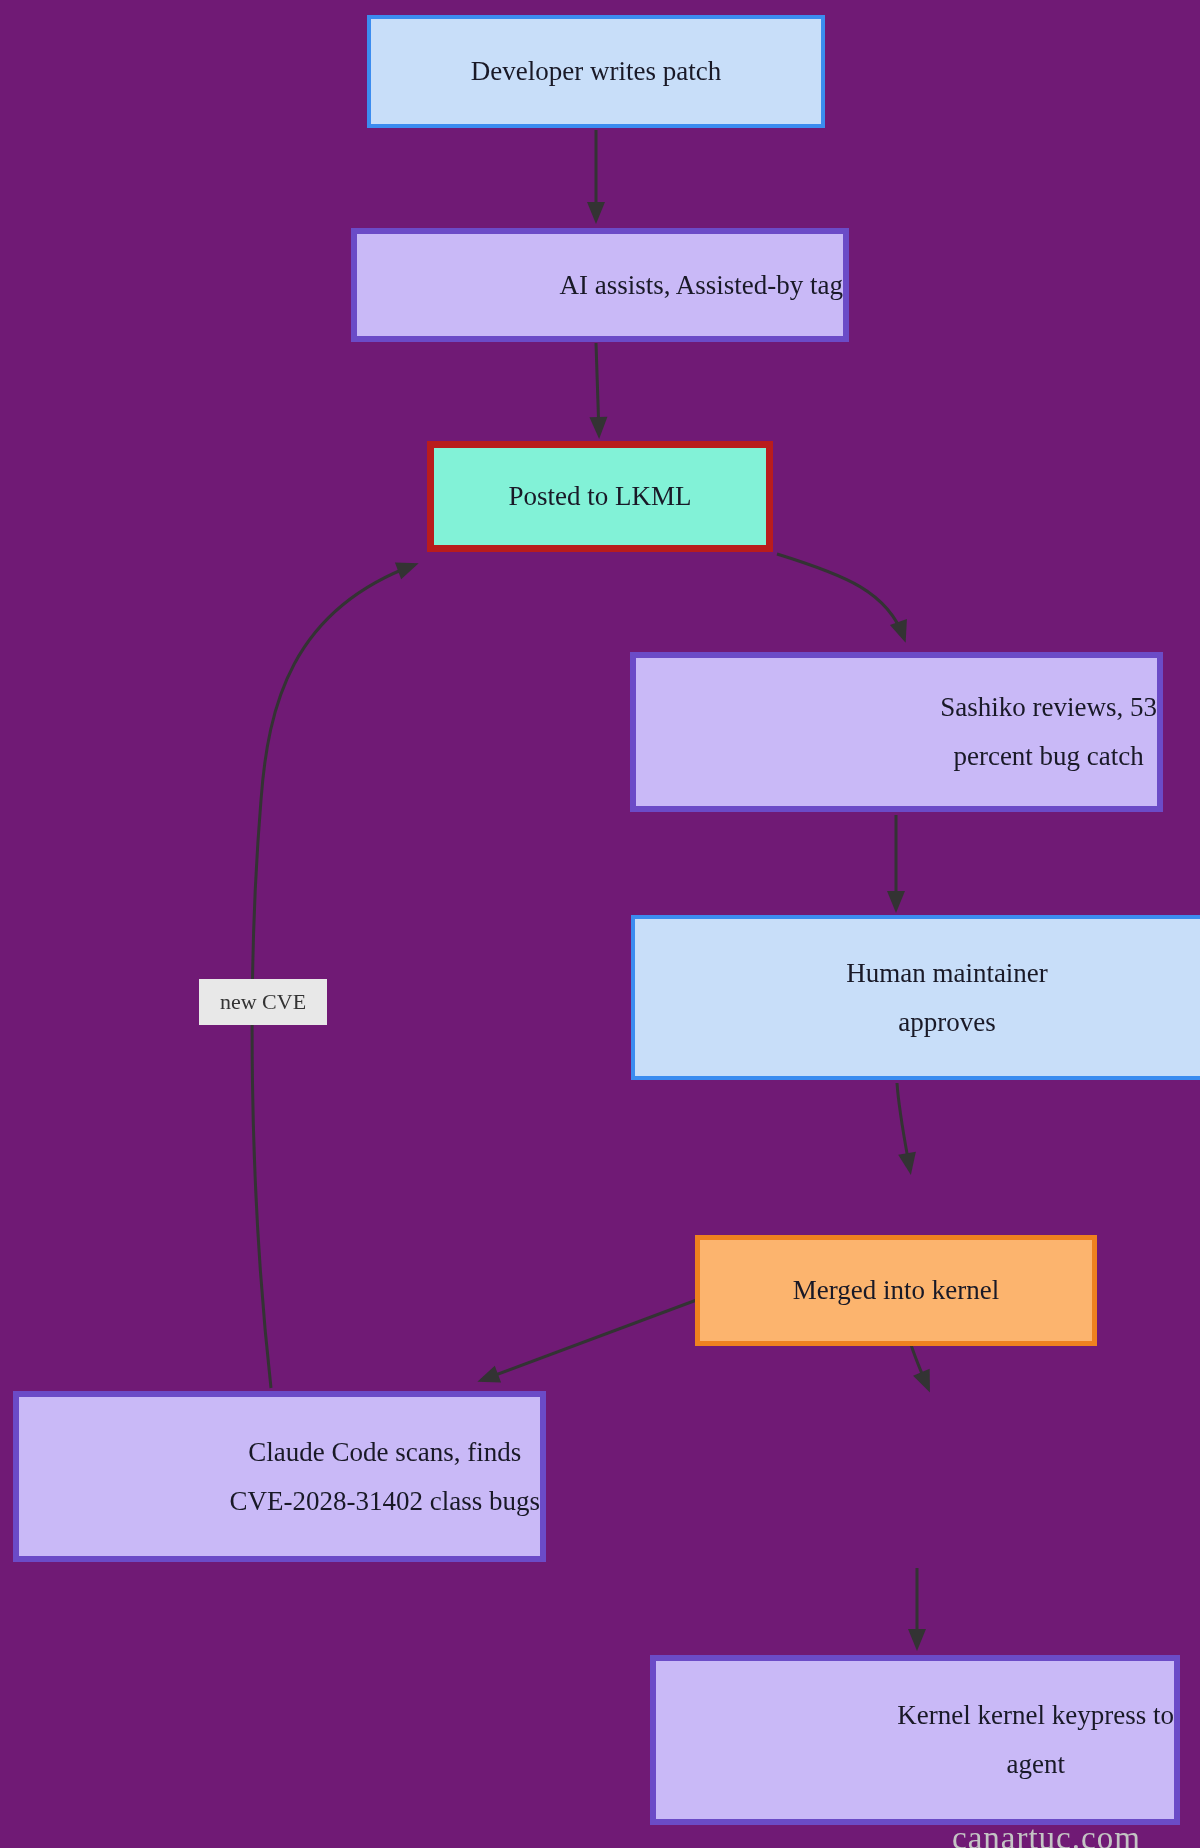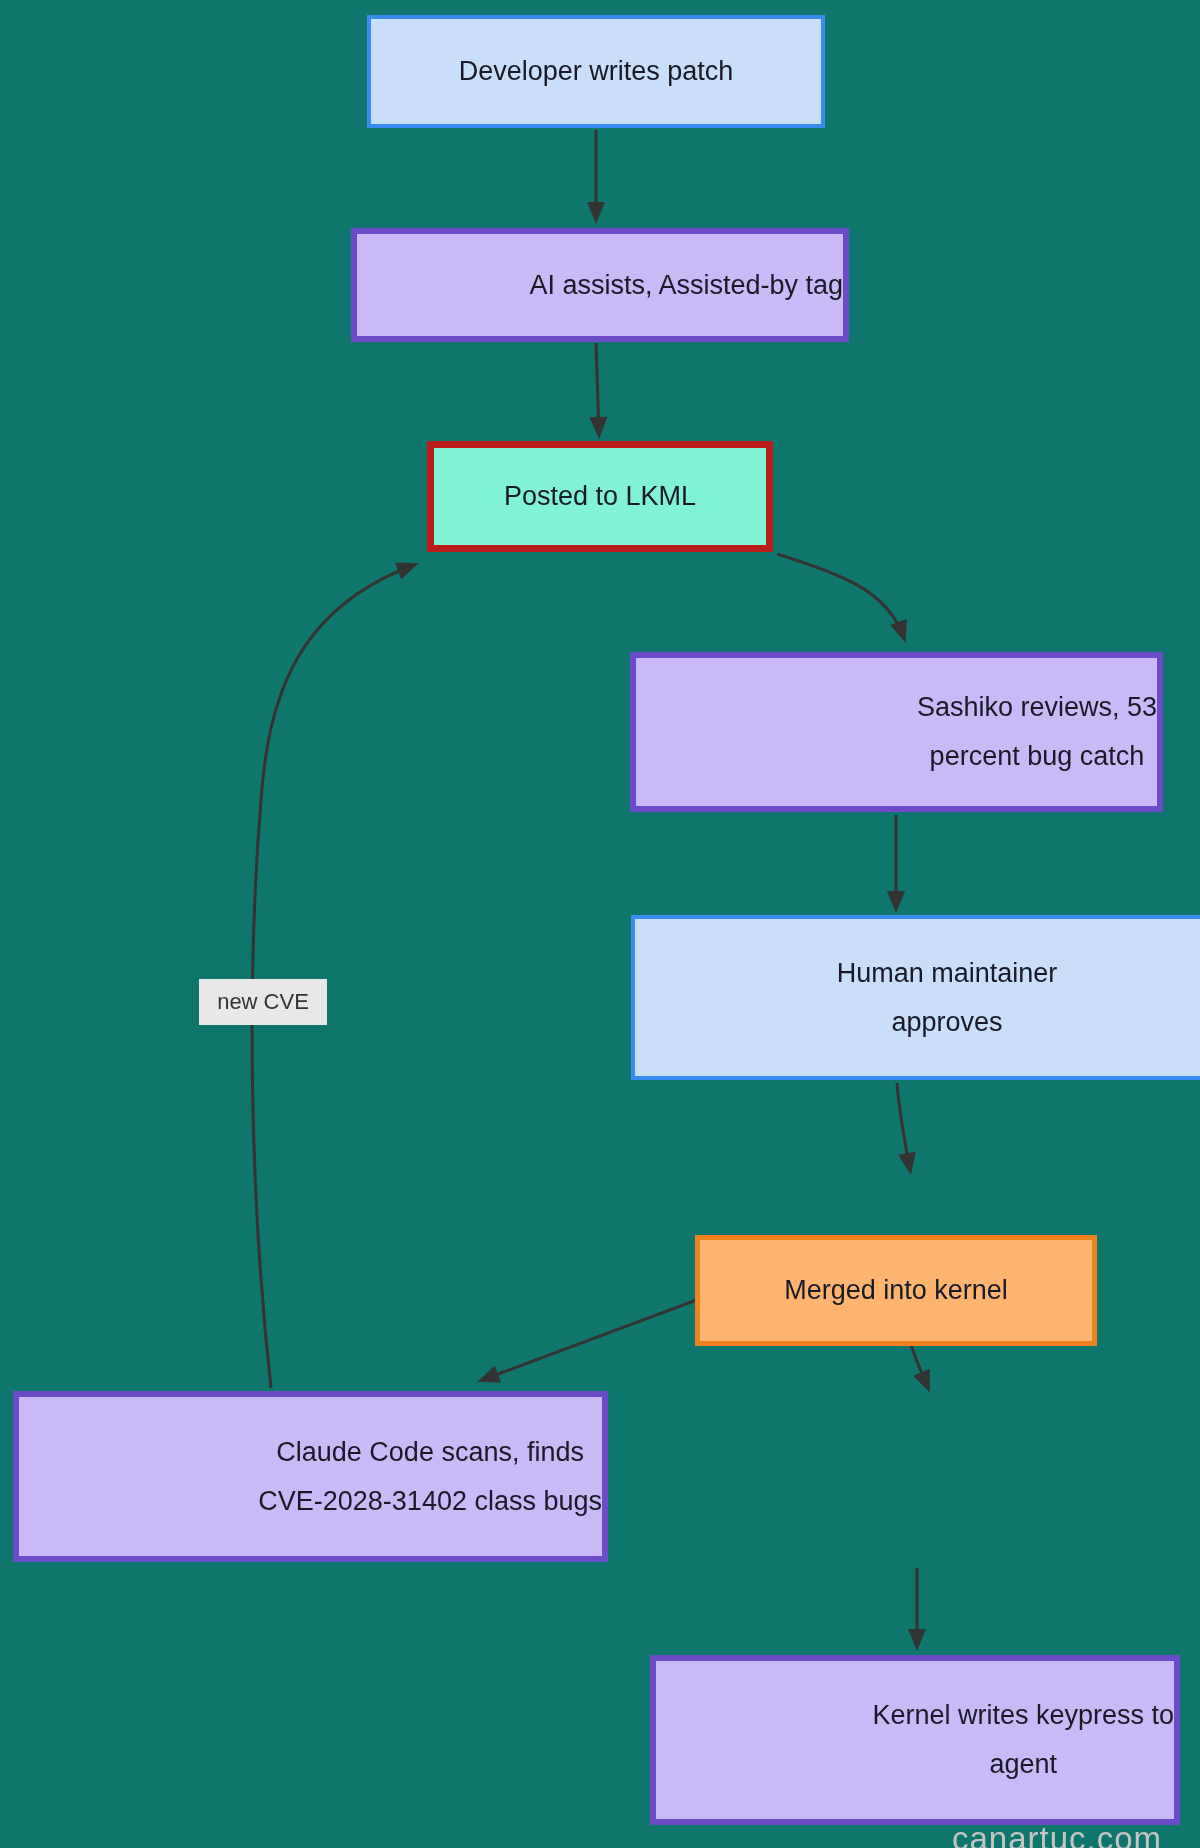"Developer writes patch" .canvas { background: #0f766e -> #701a75; font-family: Liberation Sans, sans-serif -> Liberation Serif, serif }
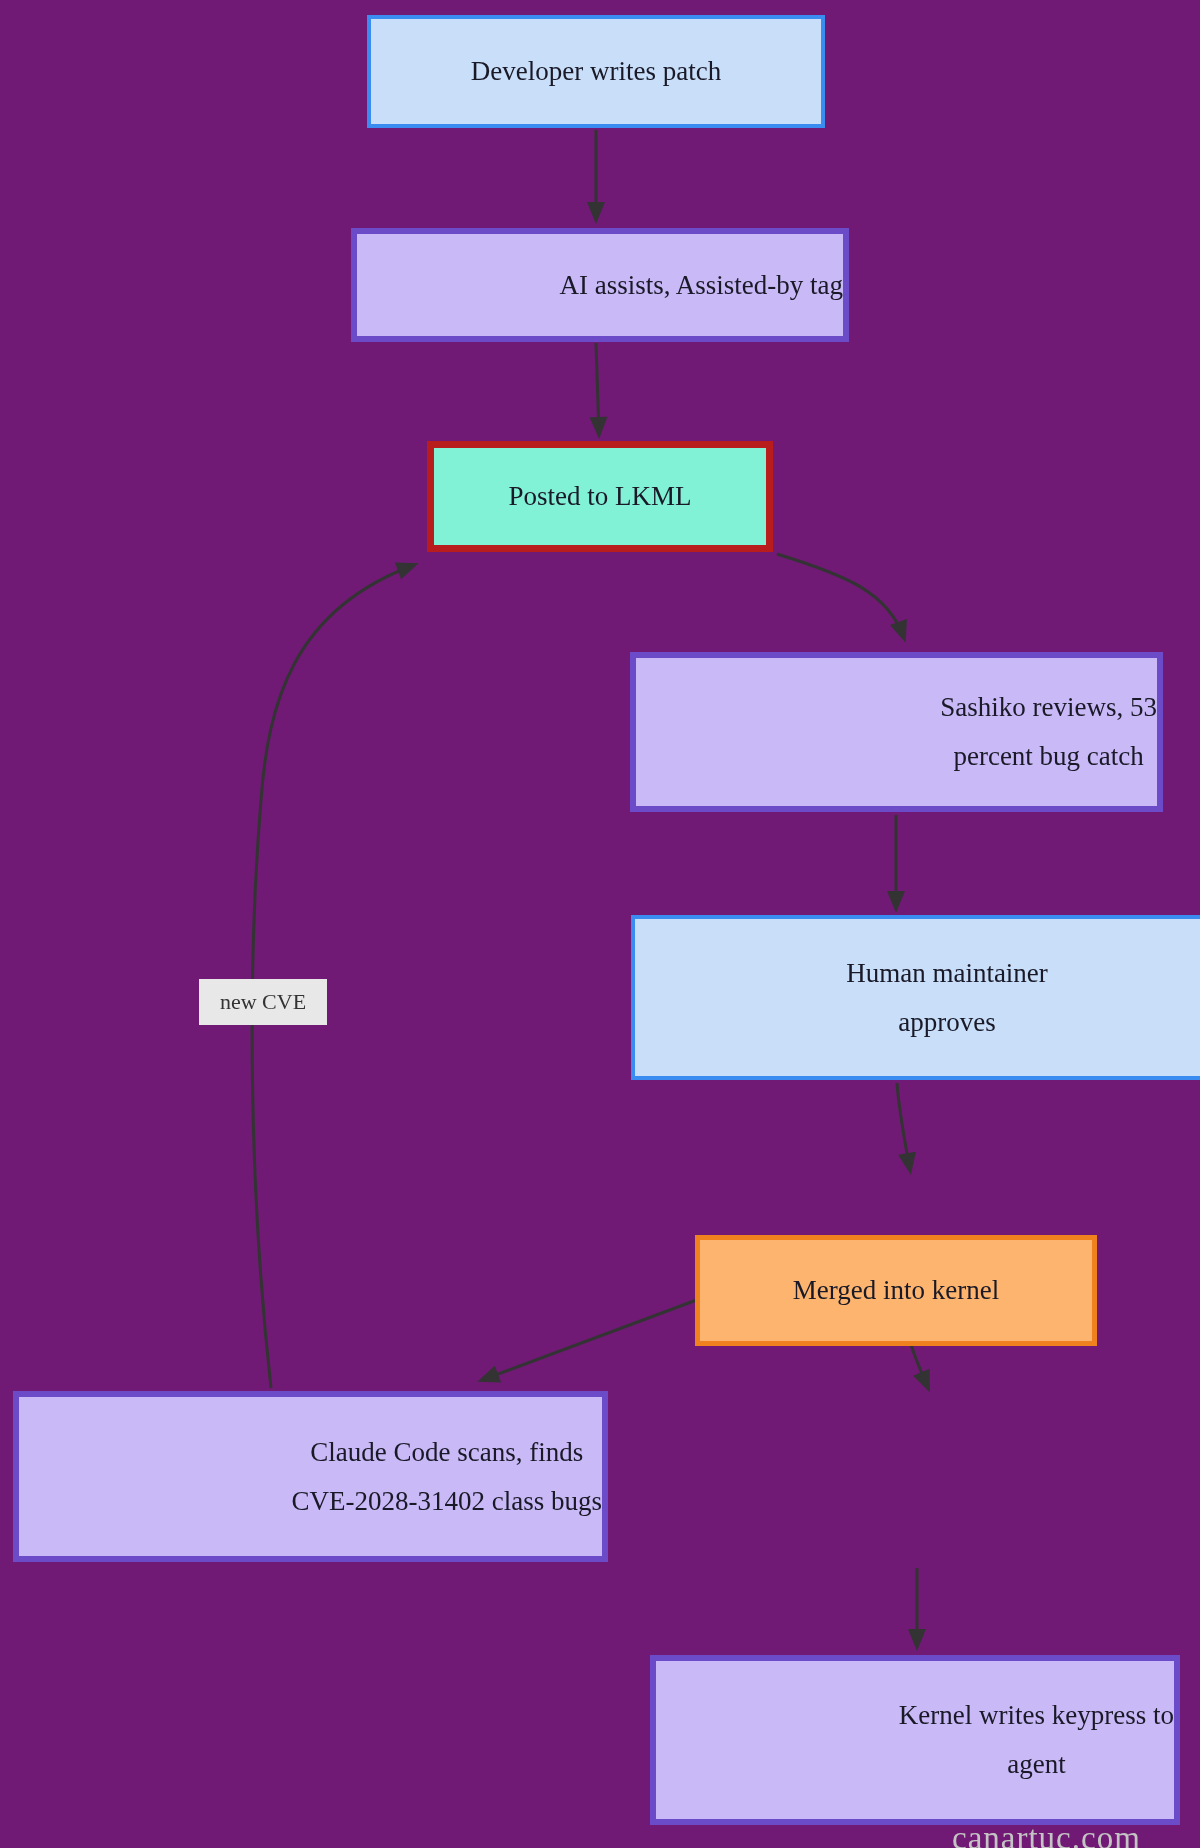"Claude Code scans, finds" div.node { width: 595px -> 533px }
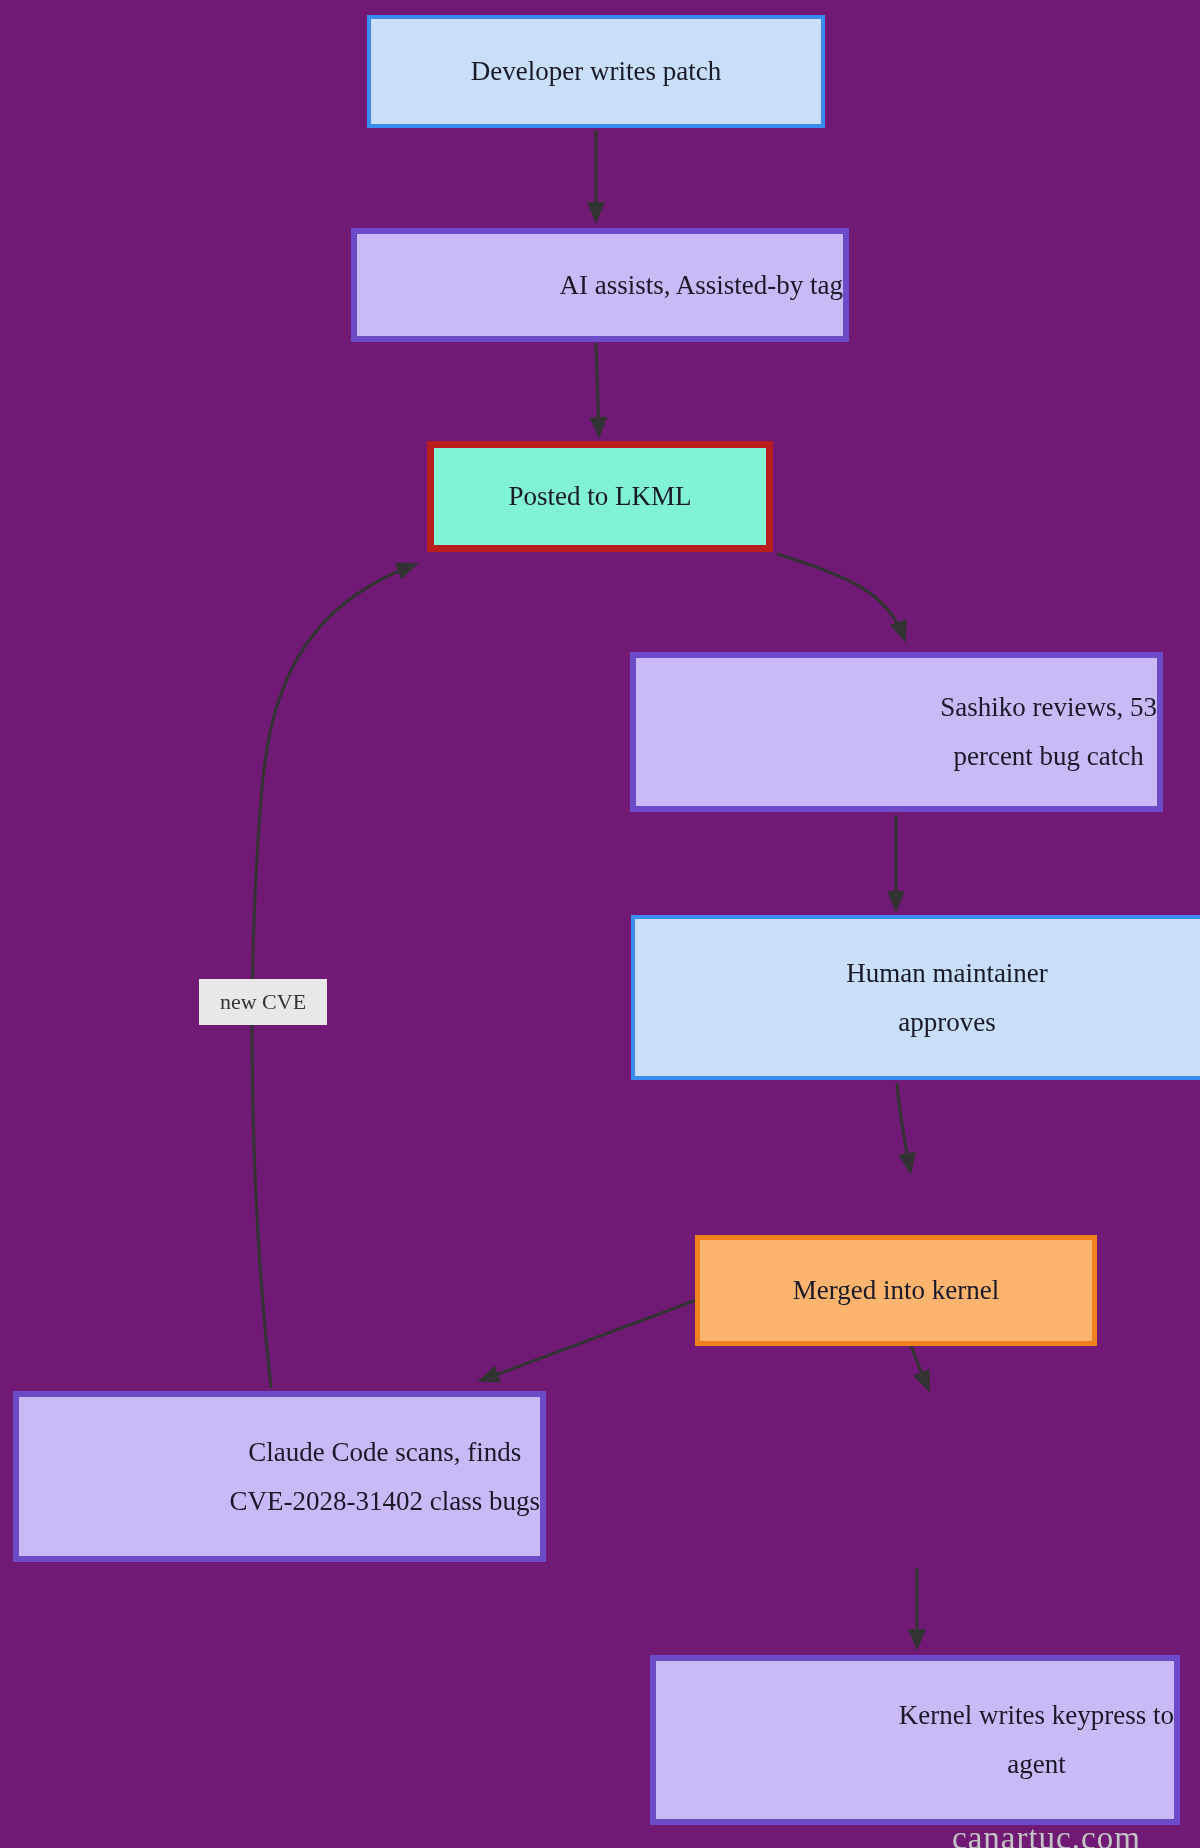"Kernel writes keypress to" span.ln { text: writes -> kernel }
